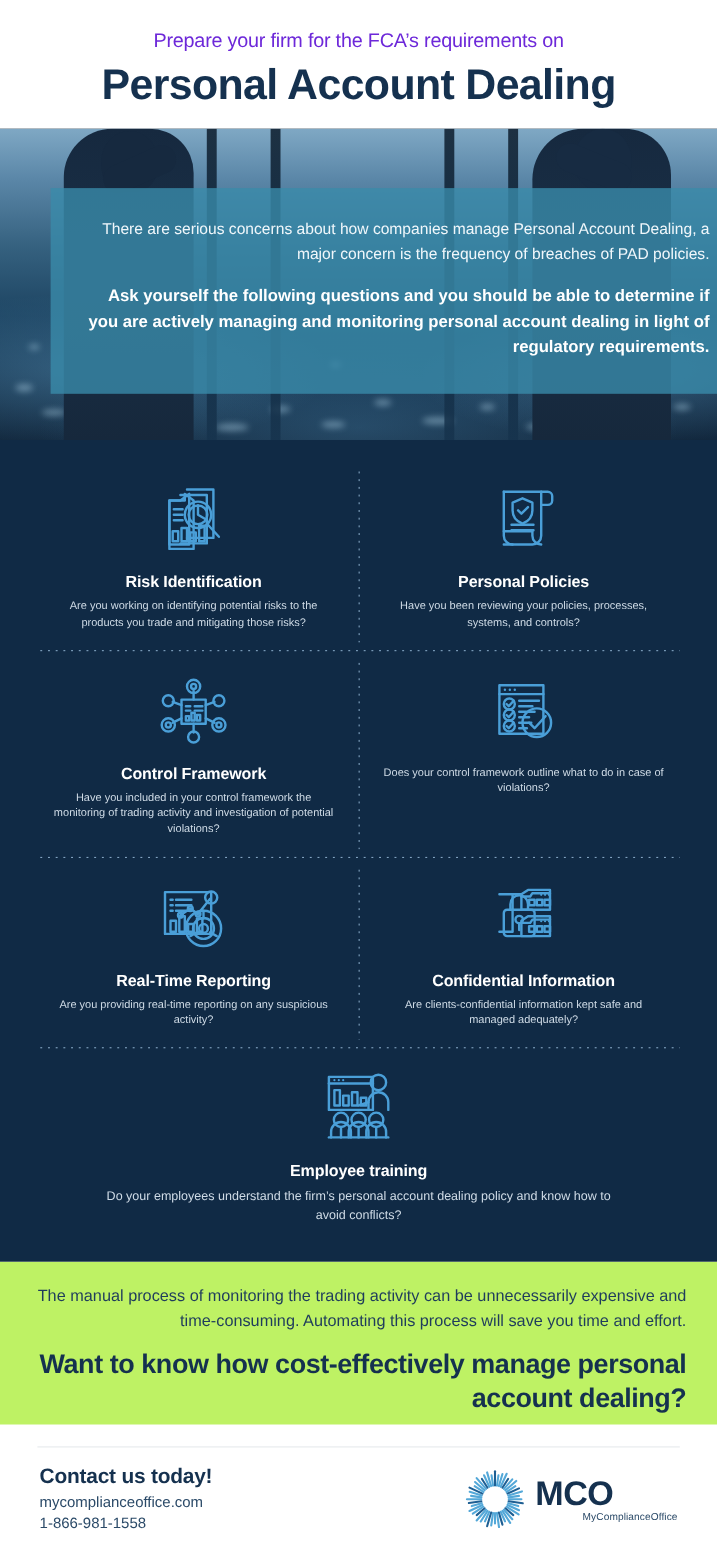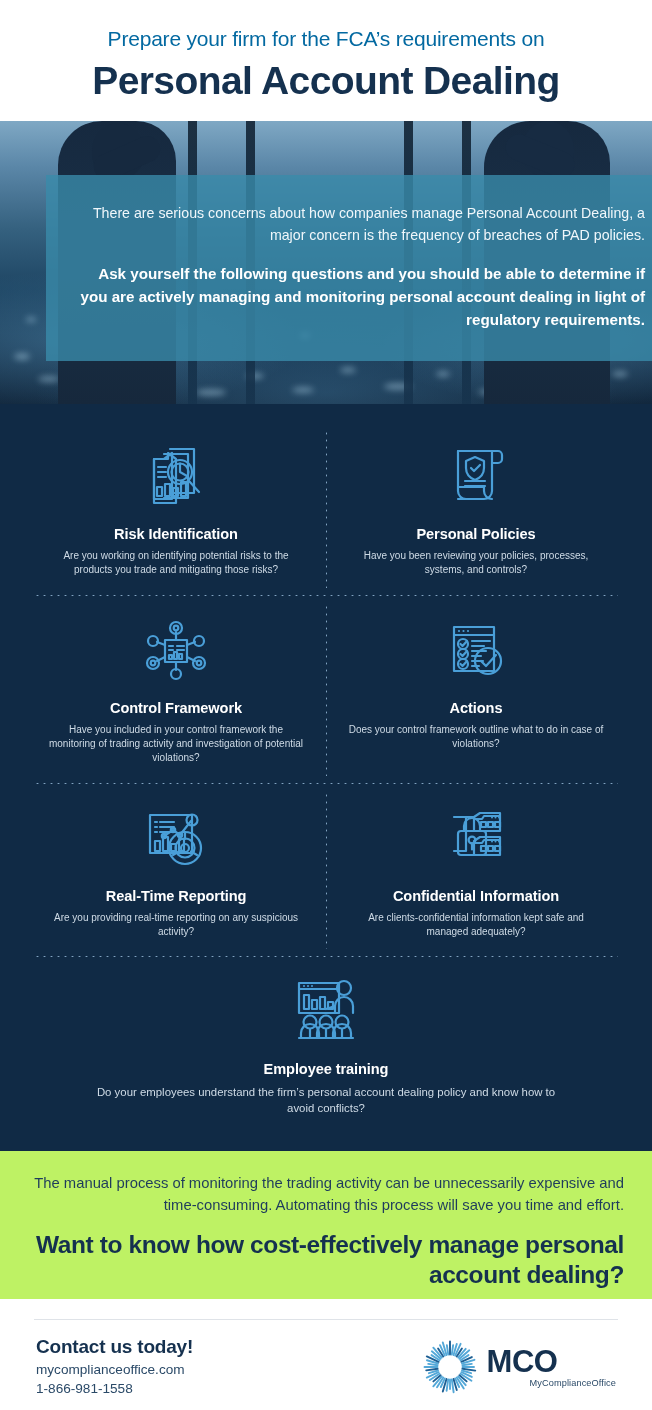"Prepare your firm for the" .header-kicker { color: #0369a1 -> #6d28d9; font-size: 21px -> 18px }
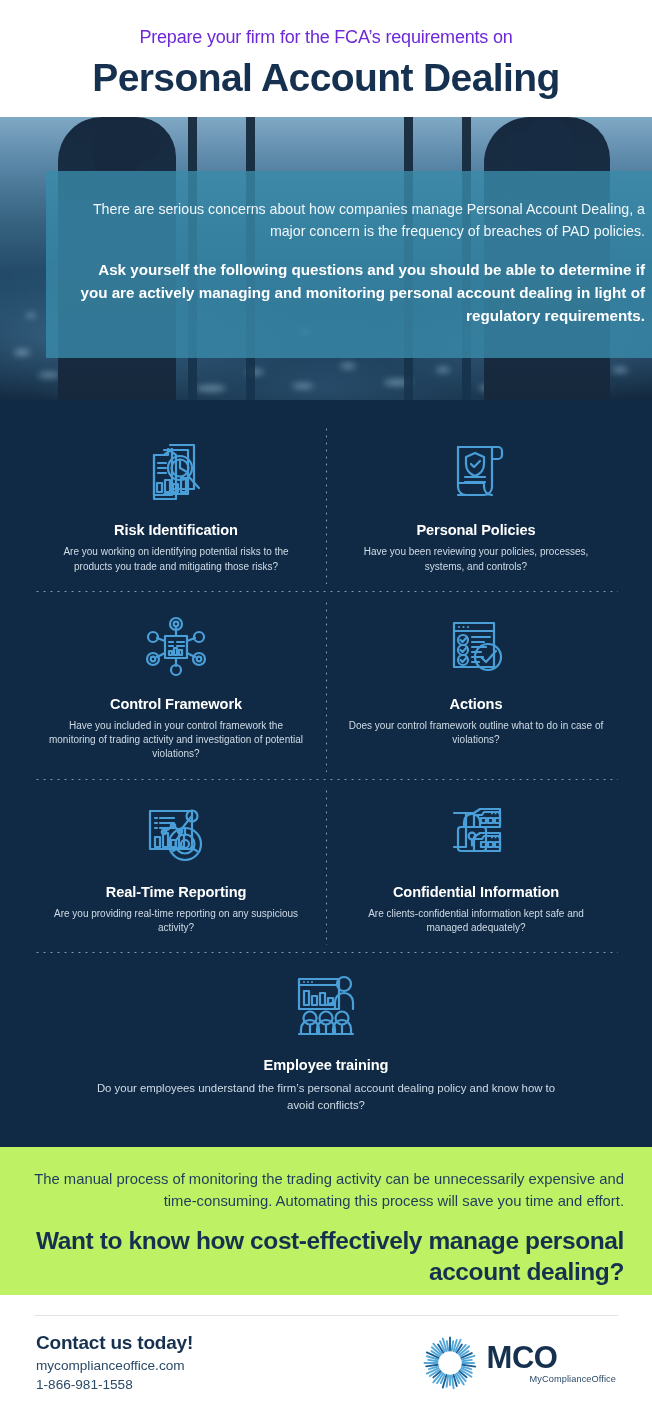"Actions" div.card-title { html: <div>Actions</div> -> none }
